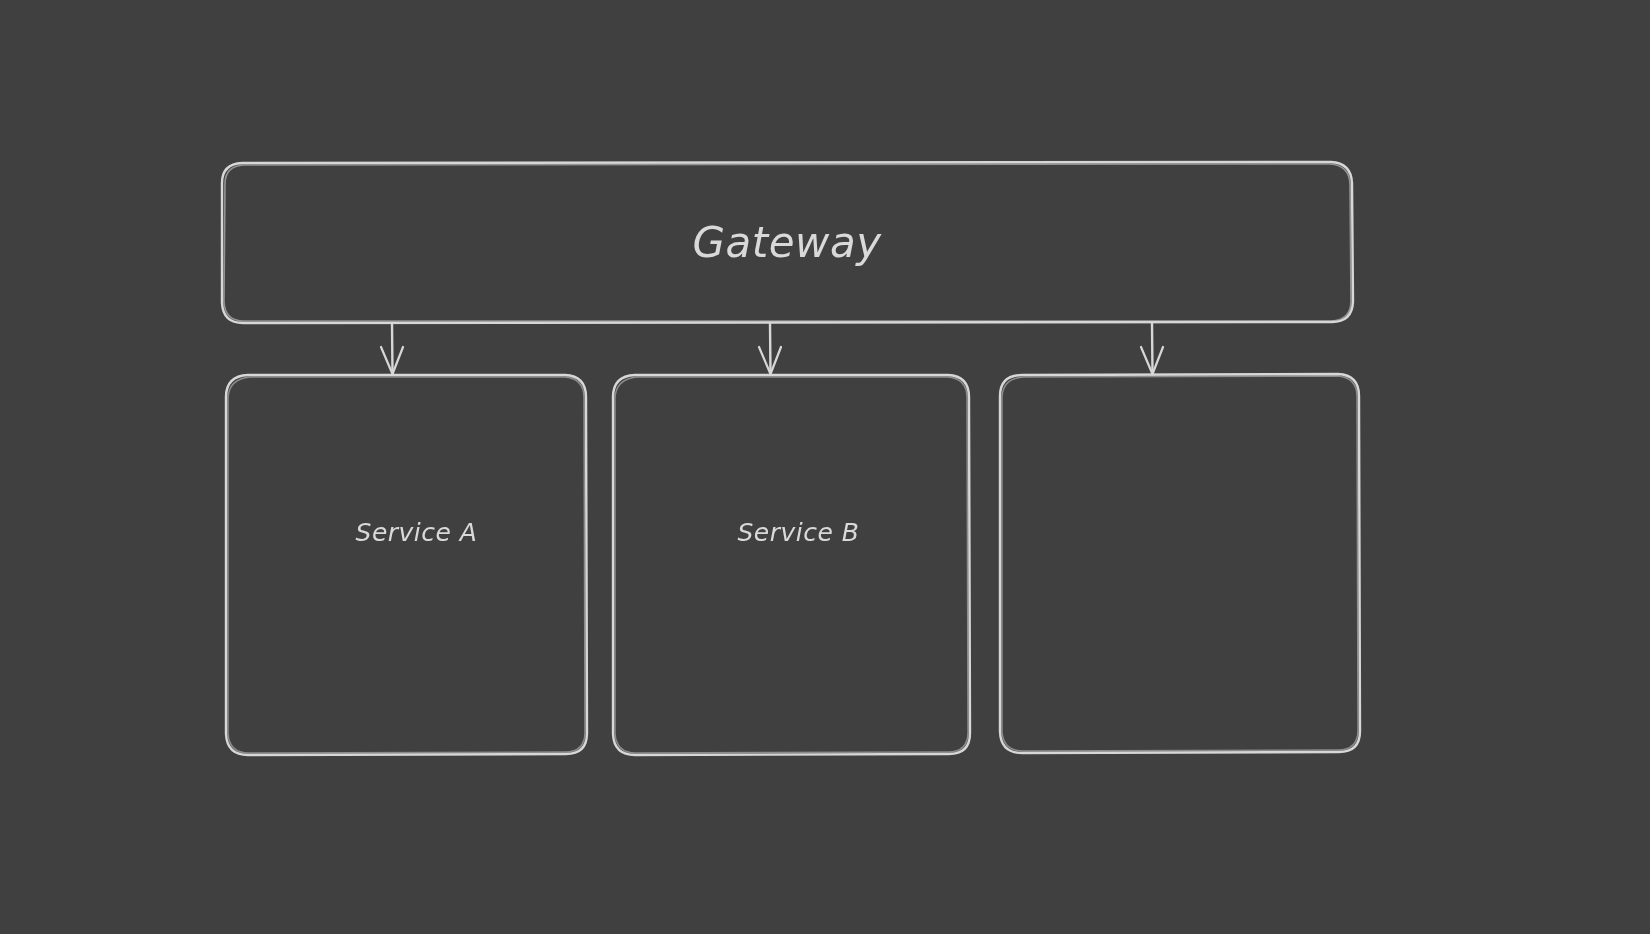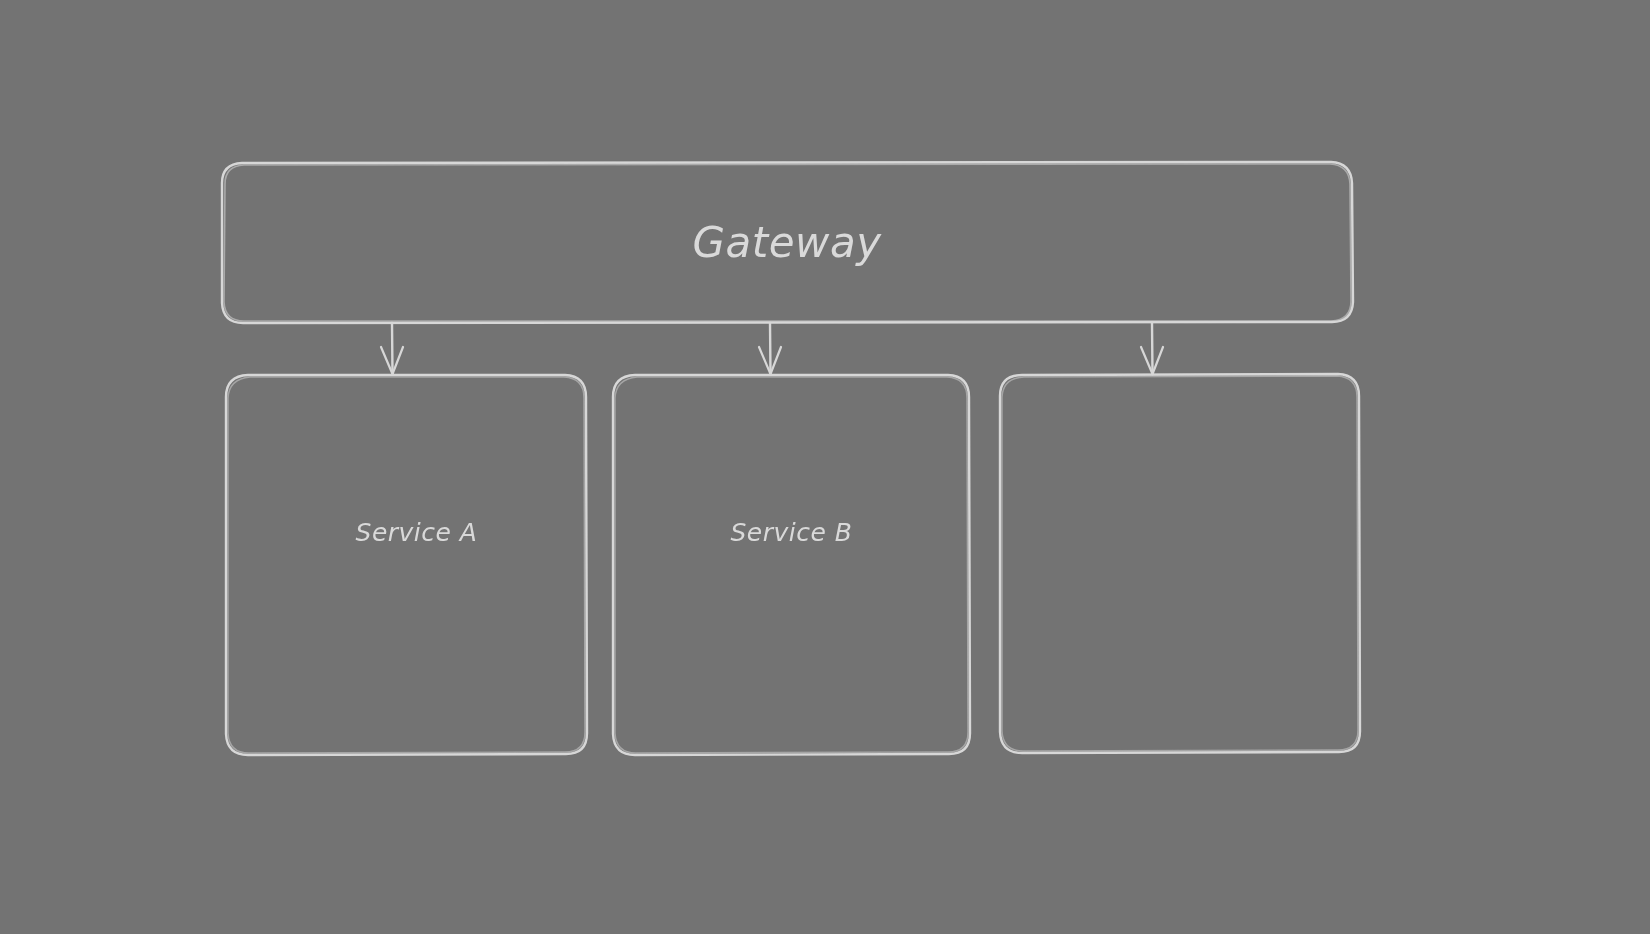"Gateway" #canvas { background: #737373 -> #404040 }
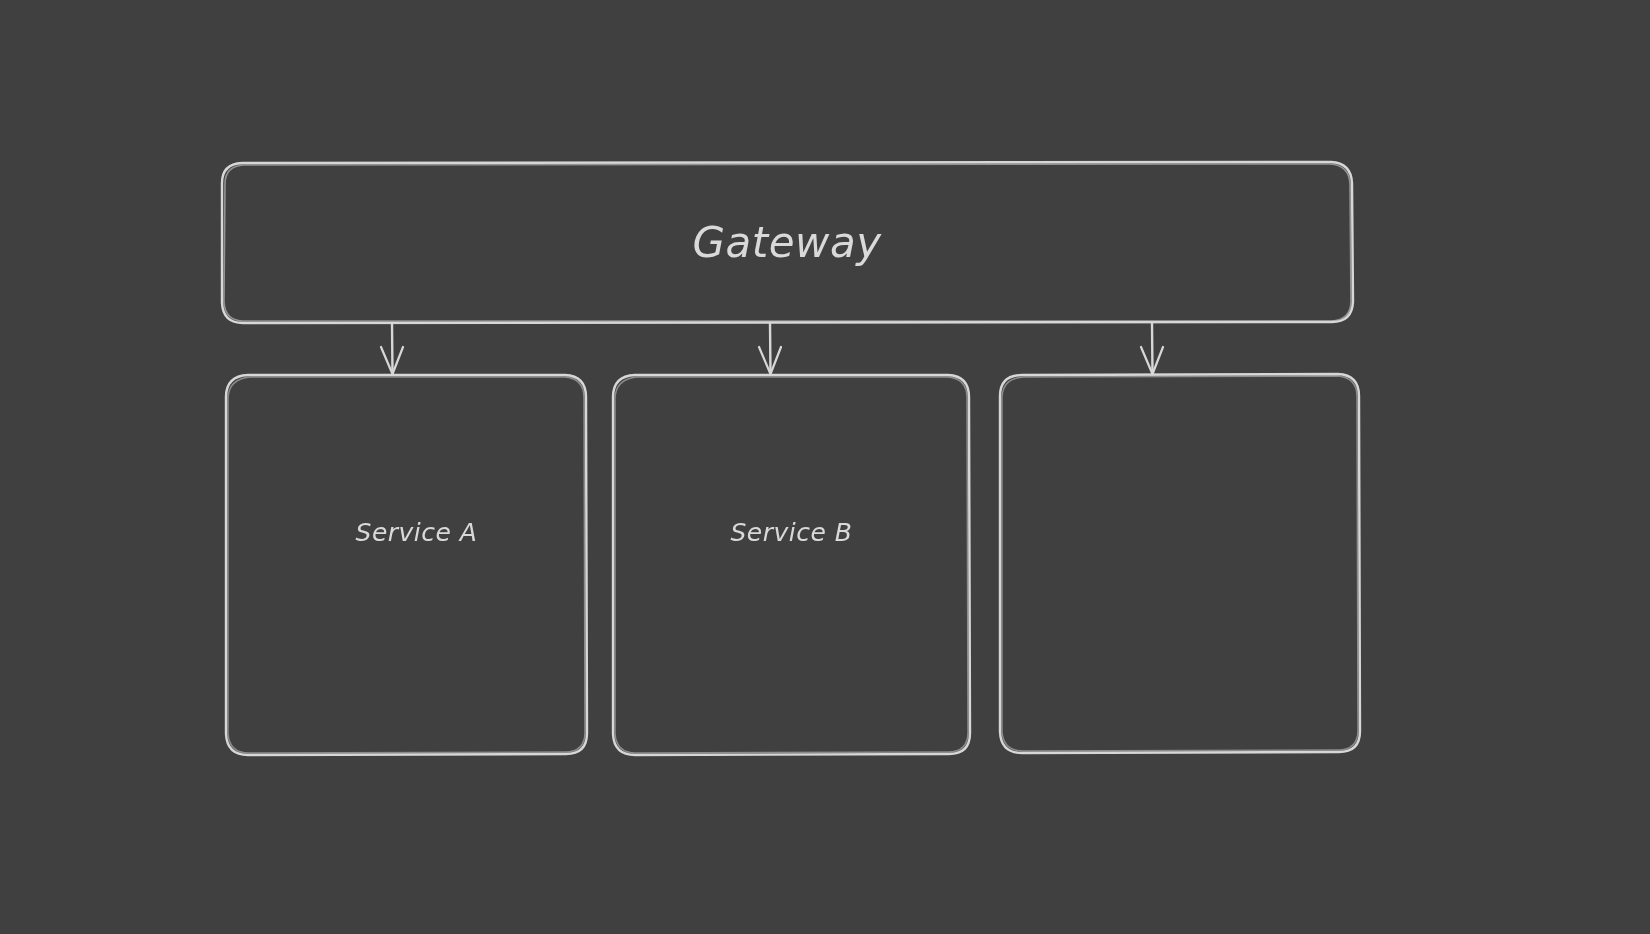"Service B" div.node-label { padding-left: none -> 7px }
